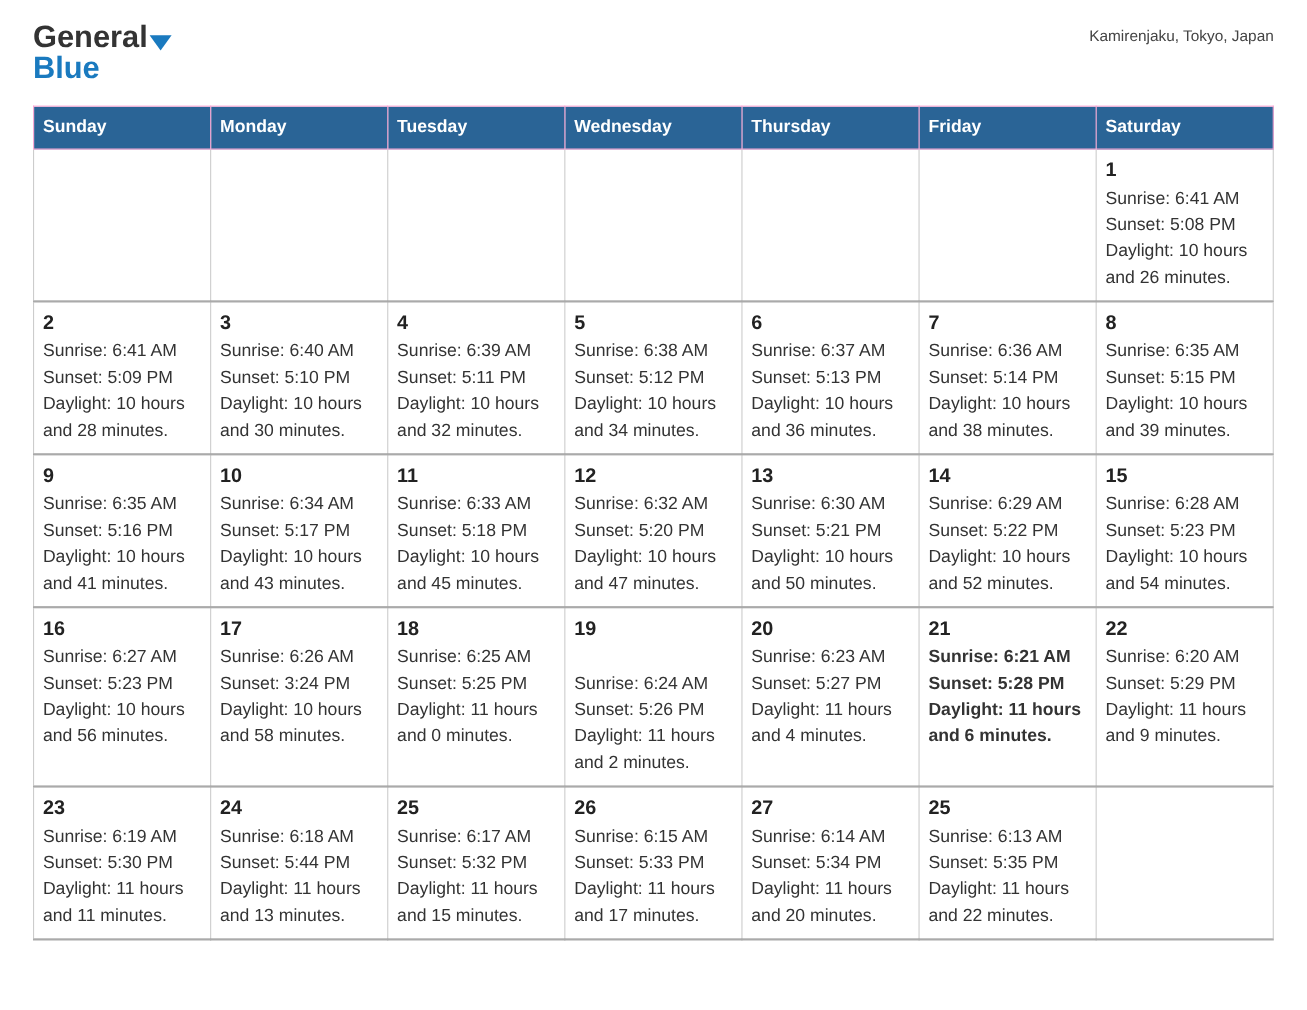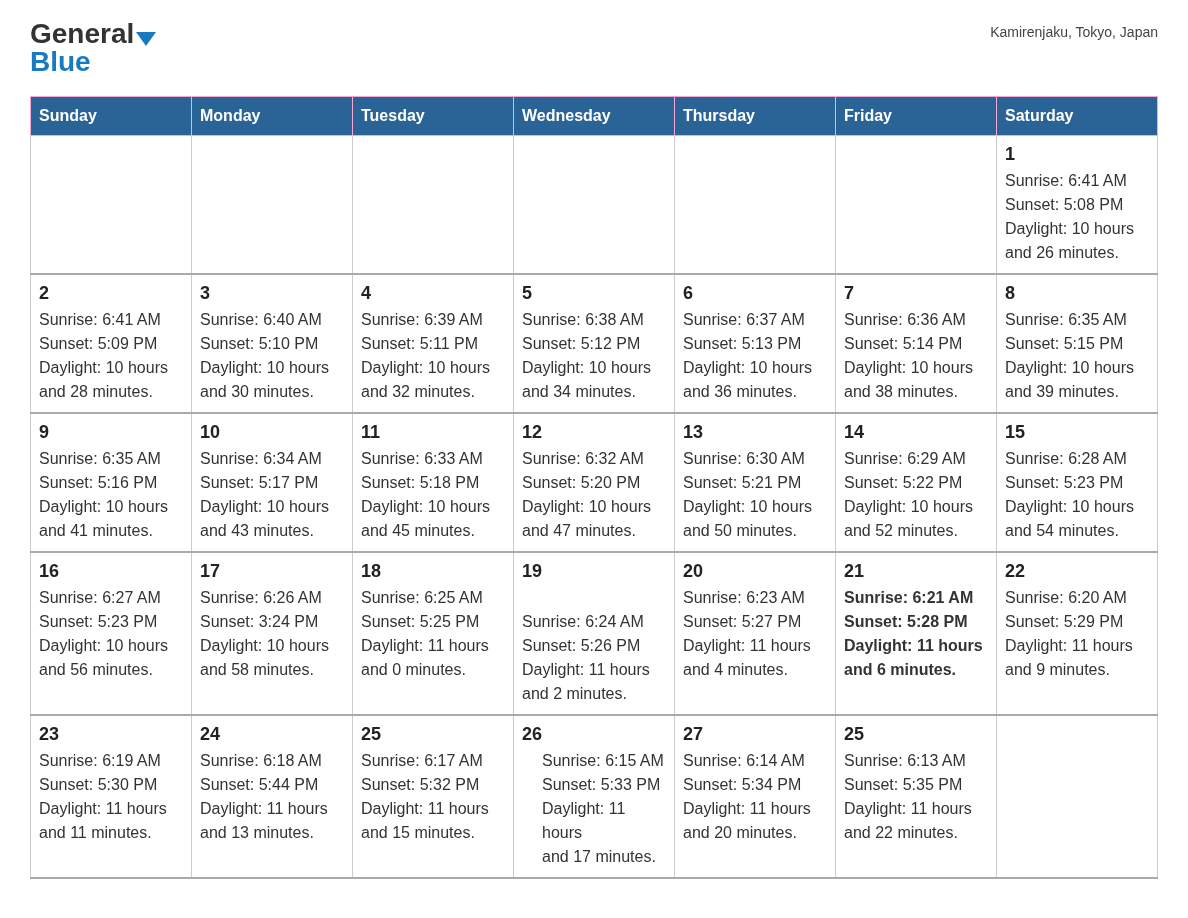"Sunrise: 6:15 AM" div.day-info { margin-left: 20px -> none }
